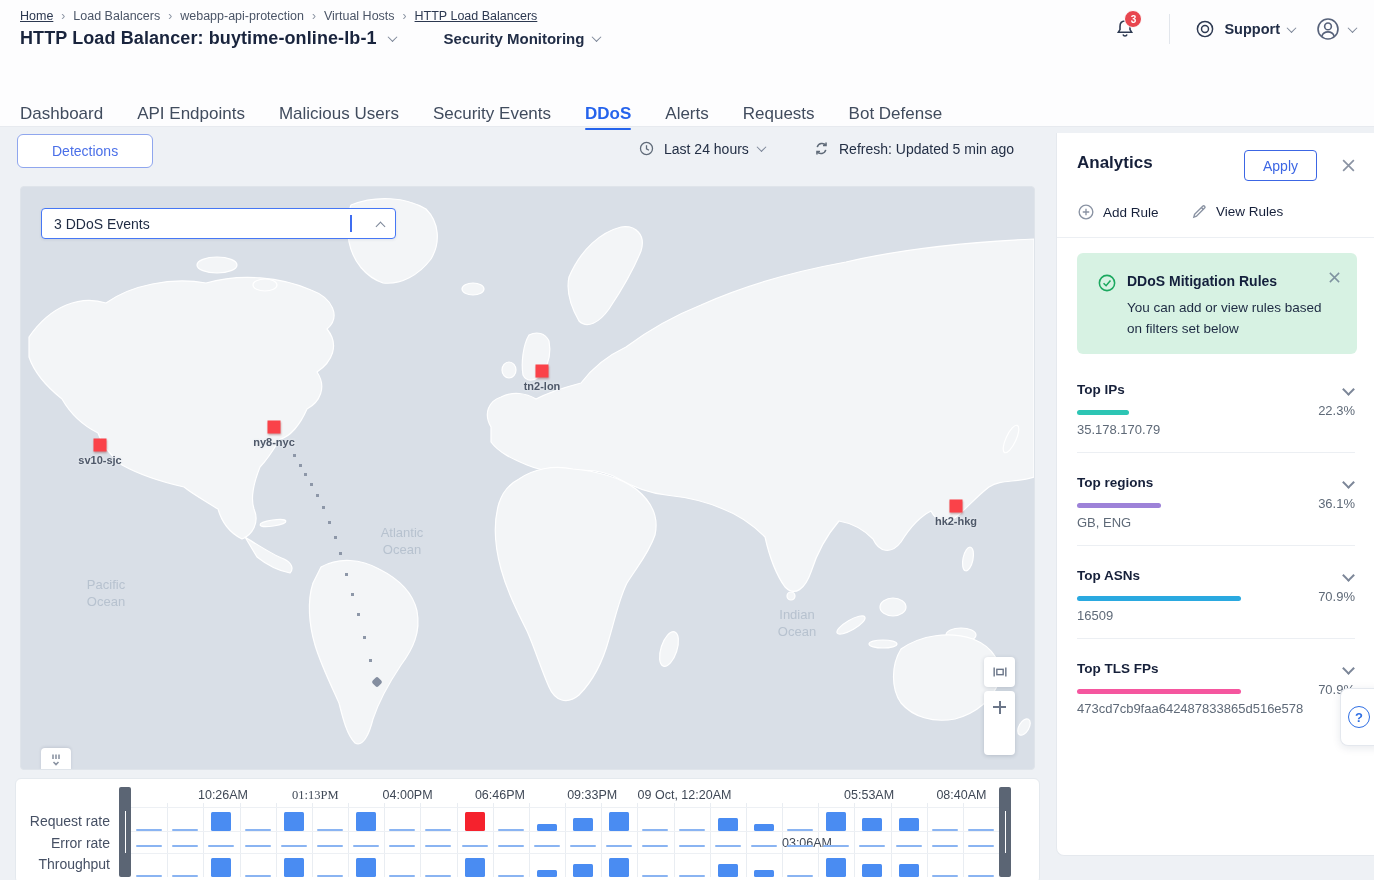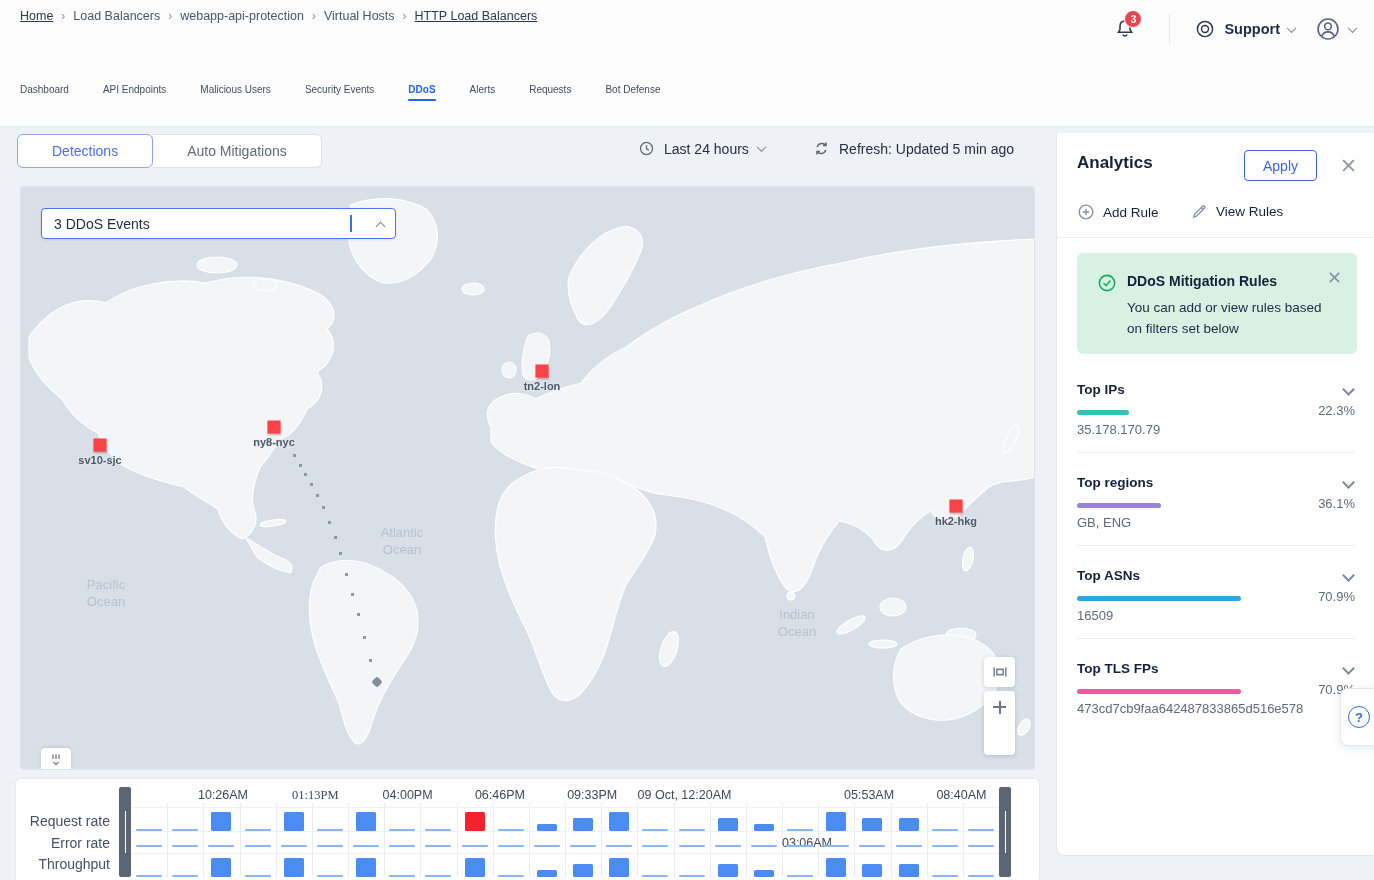"HTTP Load Balancer: buytime-online-lb-1" div.title-row { html: none -> <div> <span>HTTP Load Balancer: buytime-online-lb-1</span> <span></span> <span> <span>Security Monitoring</span> <span></span> </span> </div> }
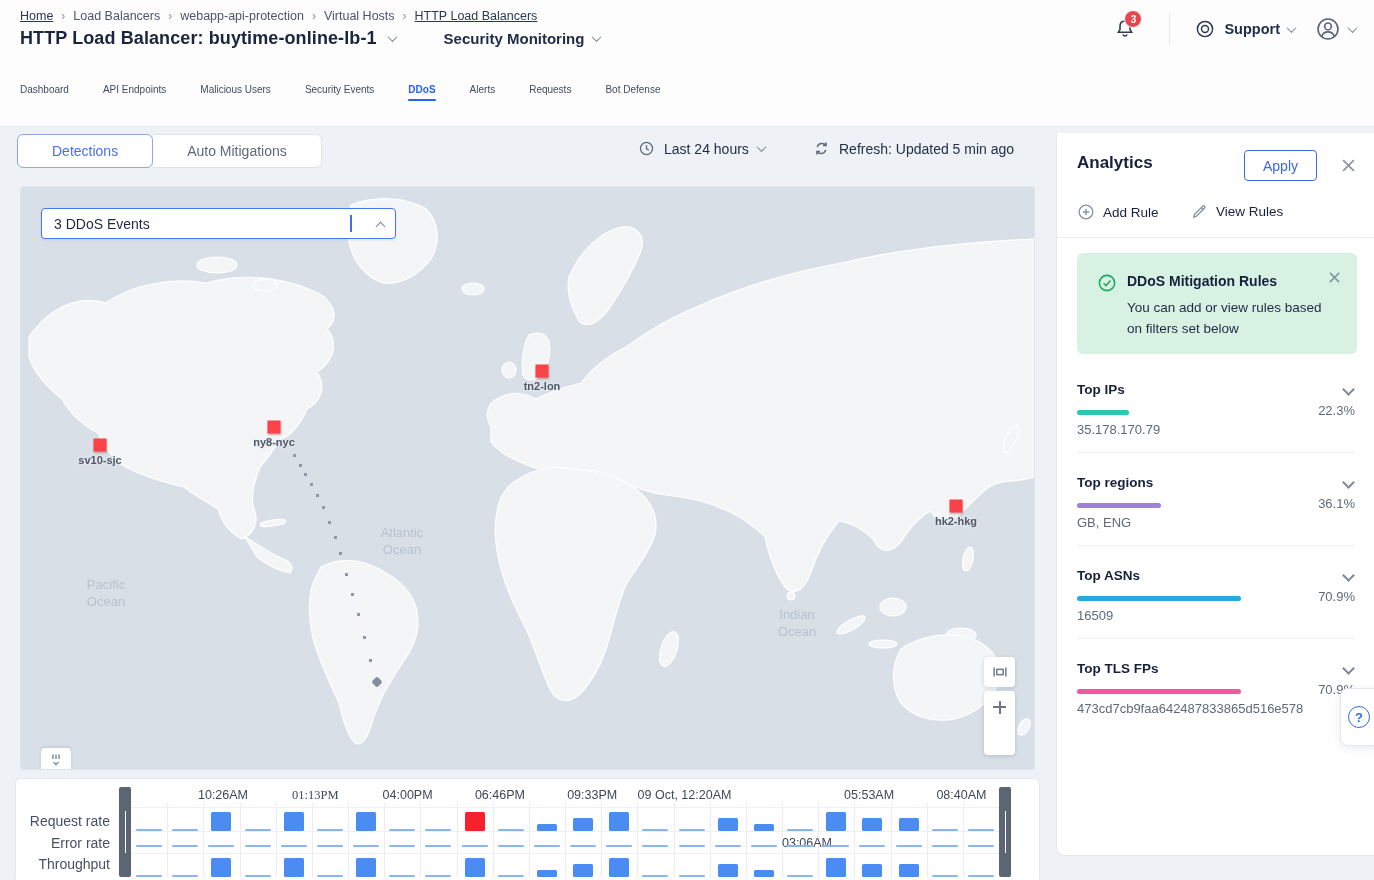"Dashboard" .tab { font-size: 10px -> 17px; margin-top: none -> 20px }
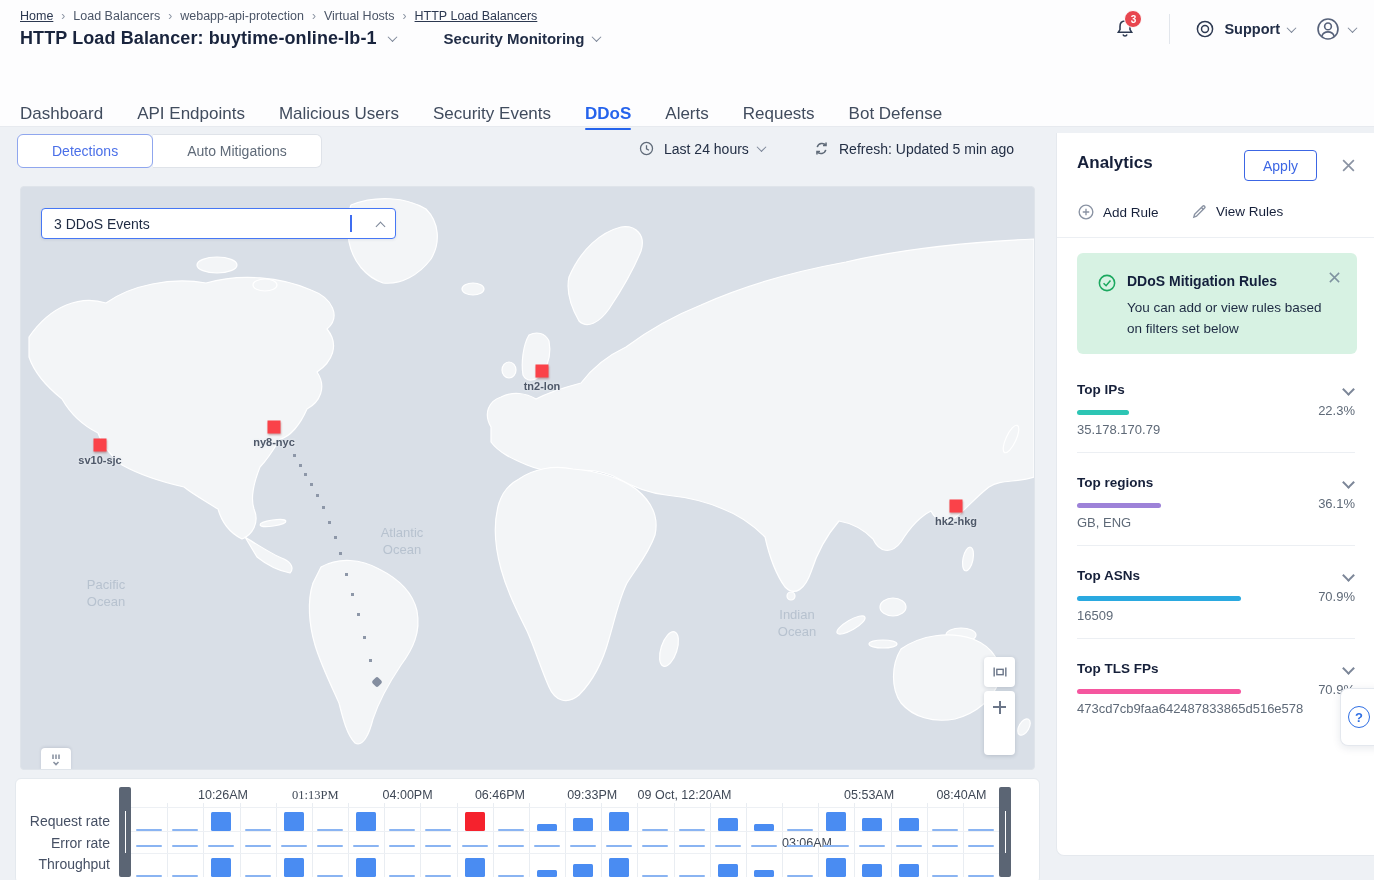"Auto Mitigations" div.seg-btn { html: <div> <span>Auto Mitigations</span> </div> -> none }
